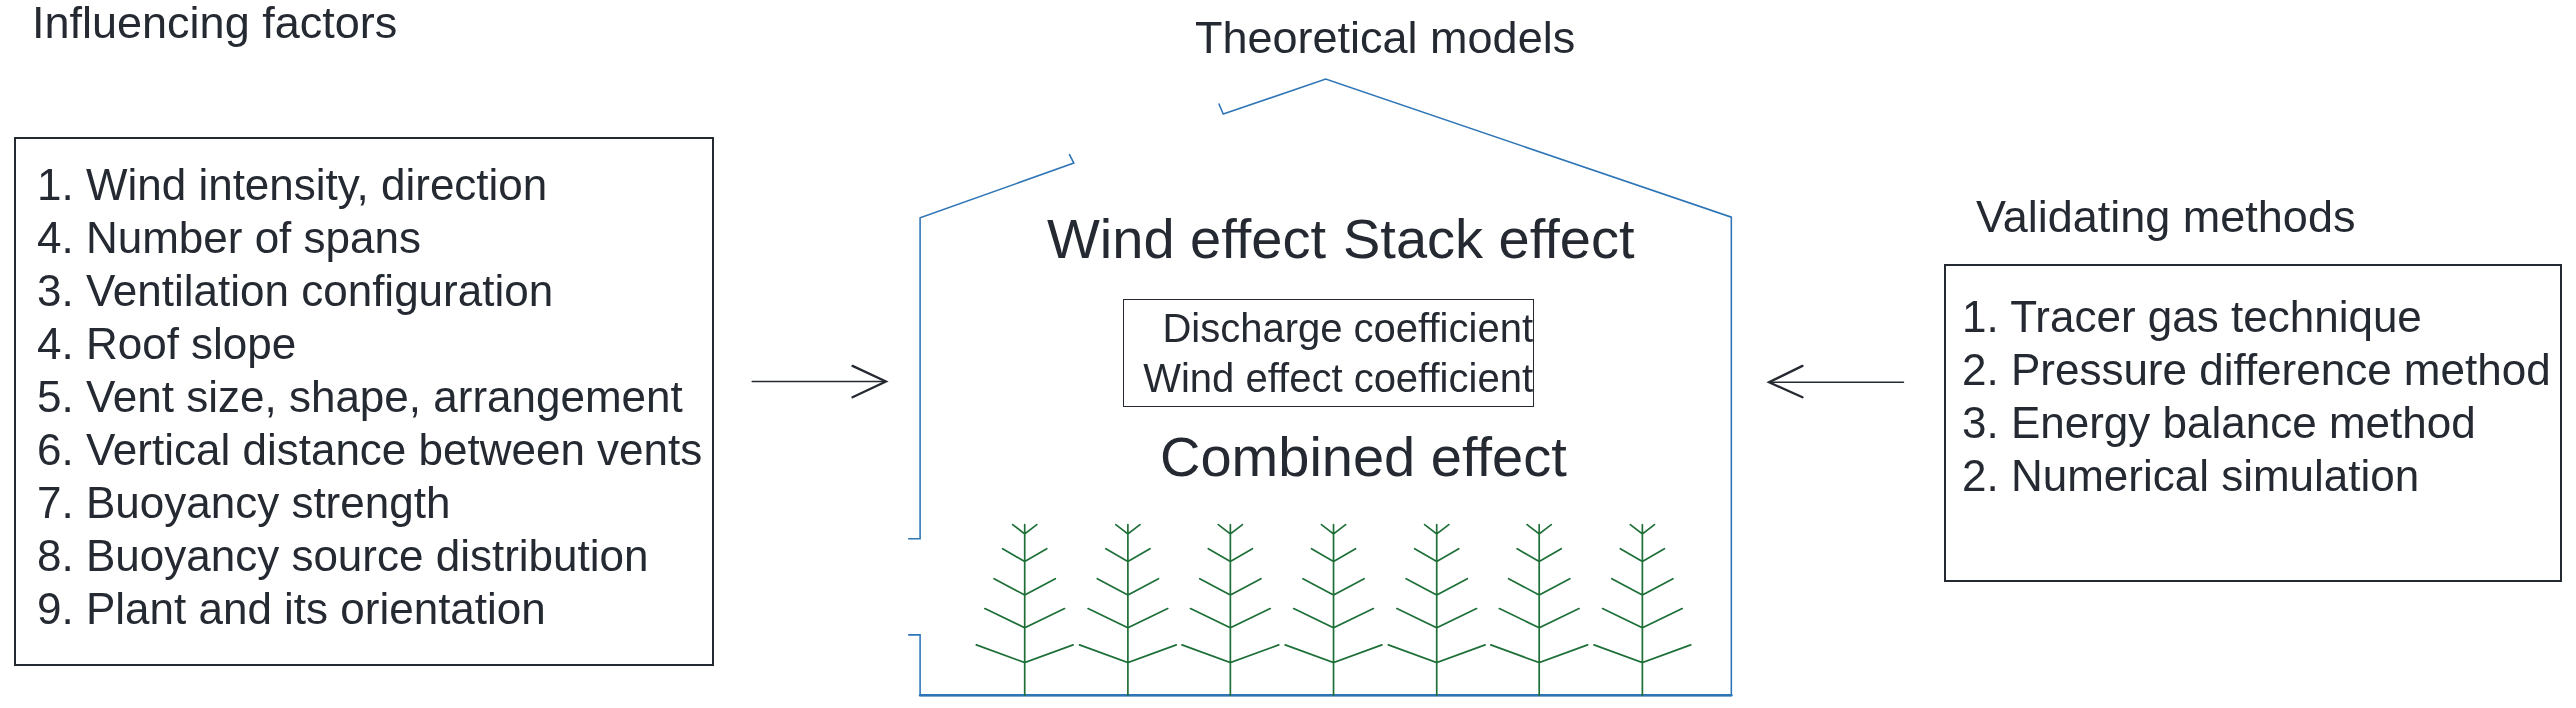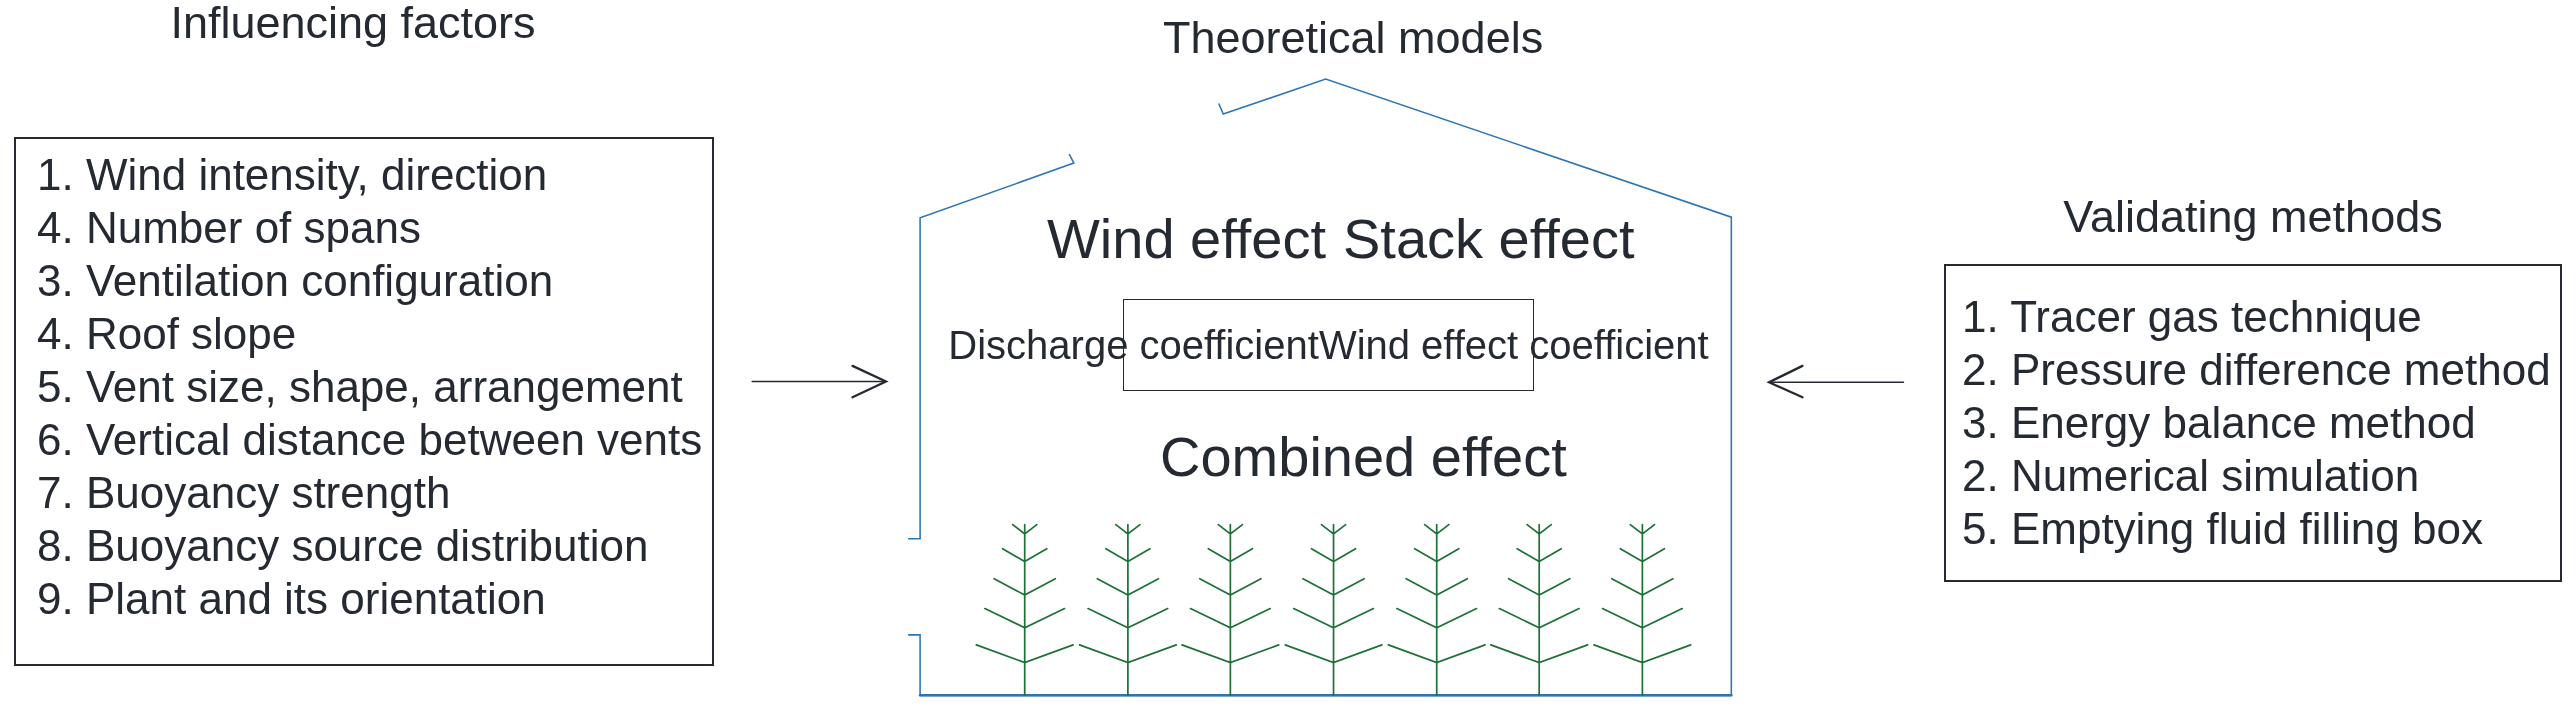"Influencing factors" .title { margin-left: none -> 32px; text-align: center -> left }
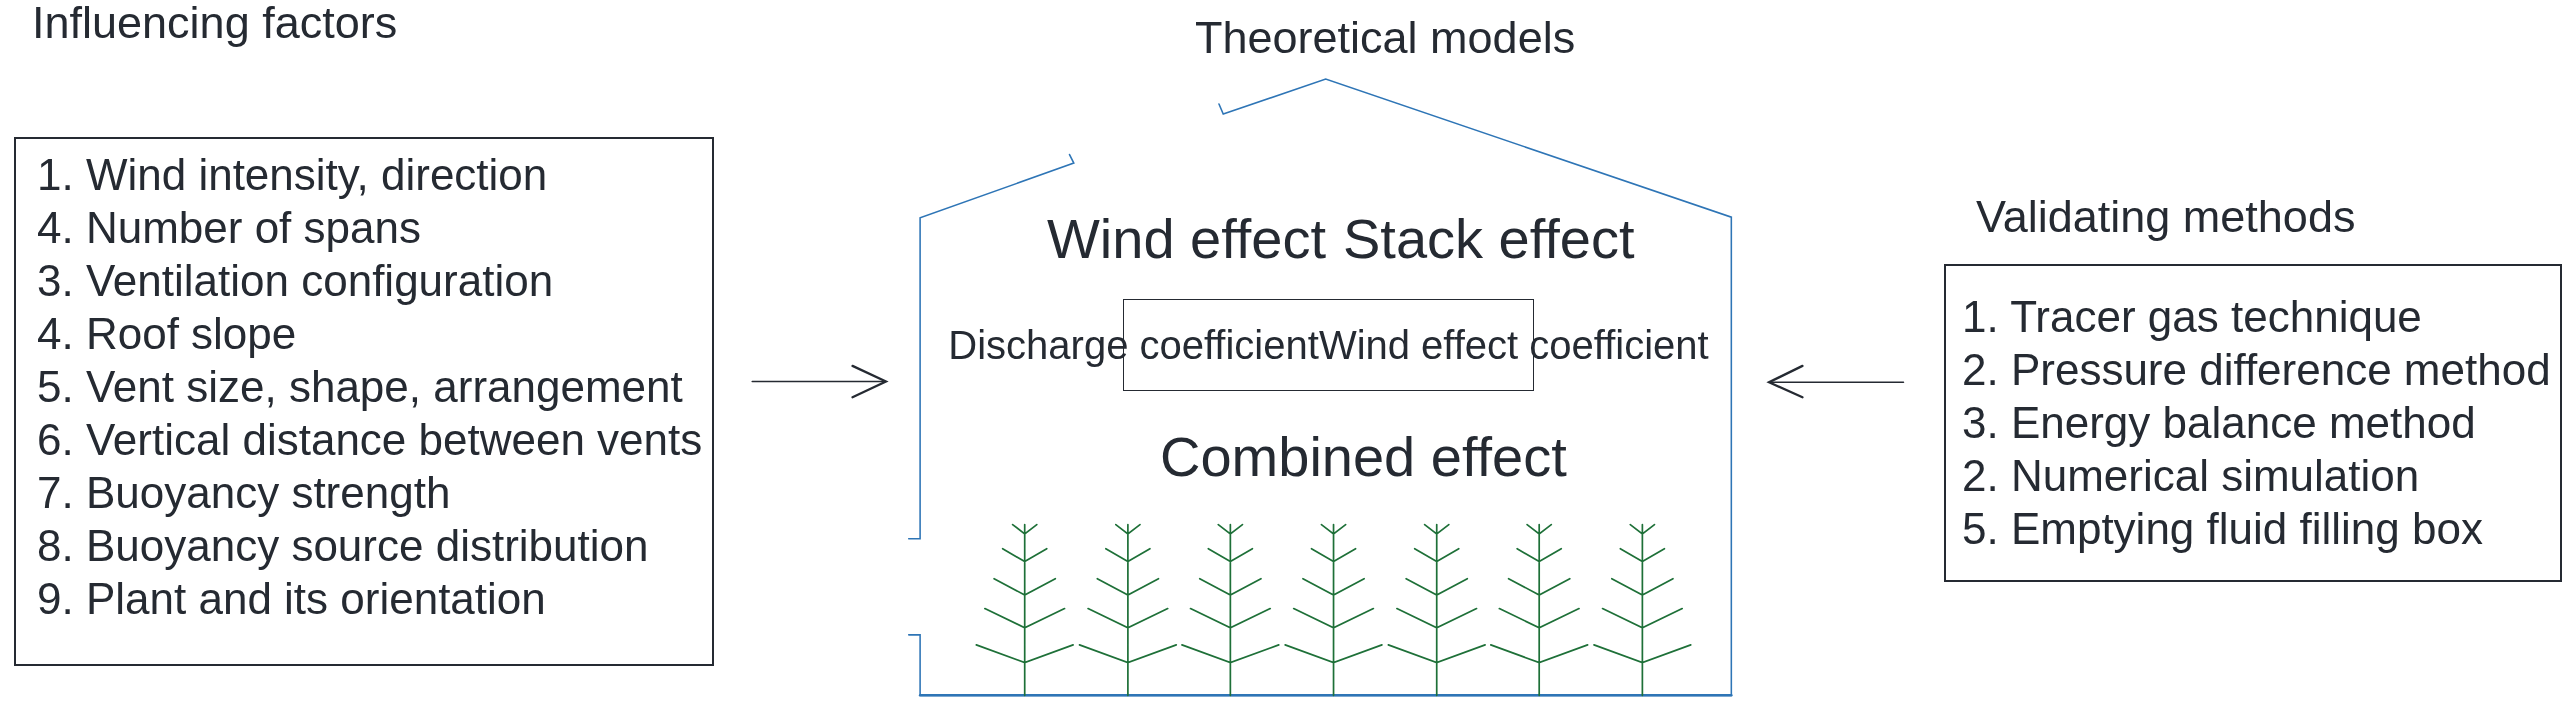"1. Wind intensity, direction" div.abs { top: 148px -> 158px }
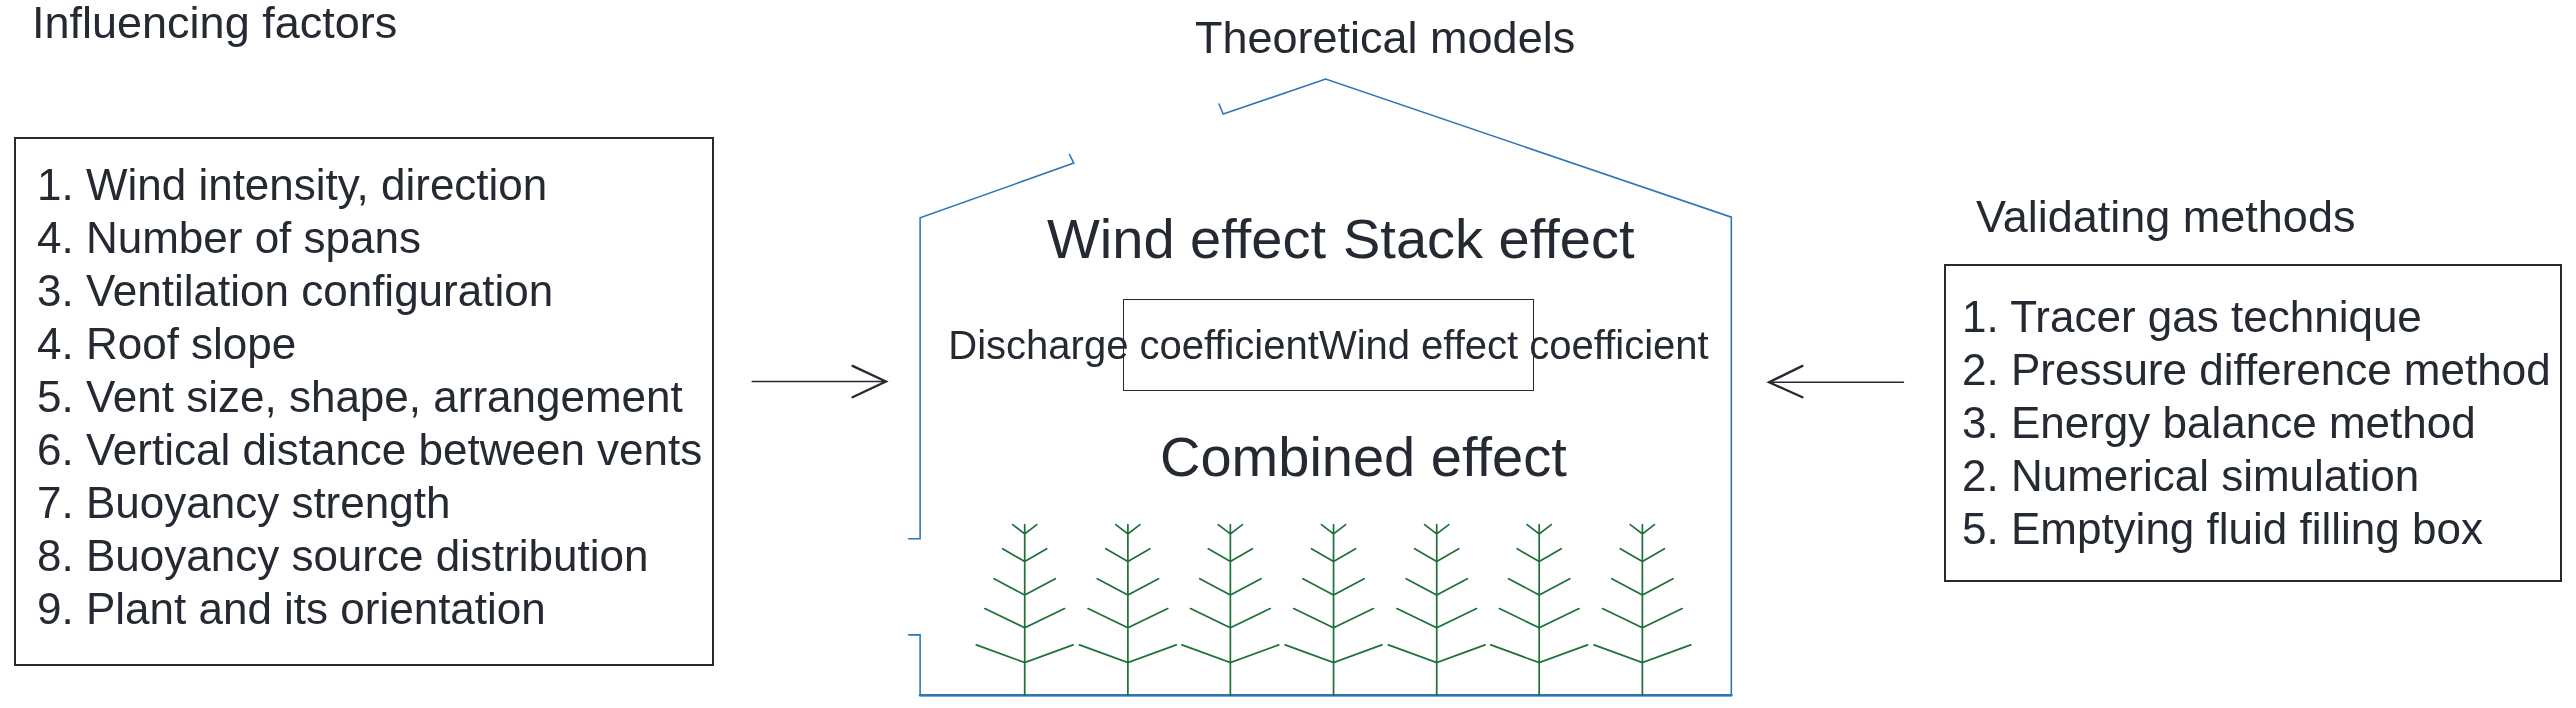"Discharge coefficient" .coeff-box { align-items: center -> flex-end; flex-direction: row -> column; height: 92px -> 108px }
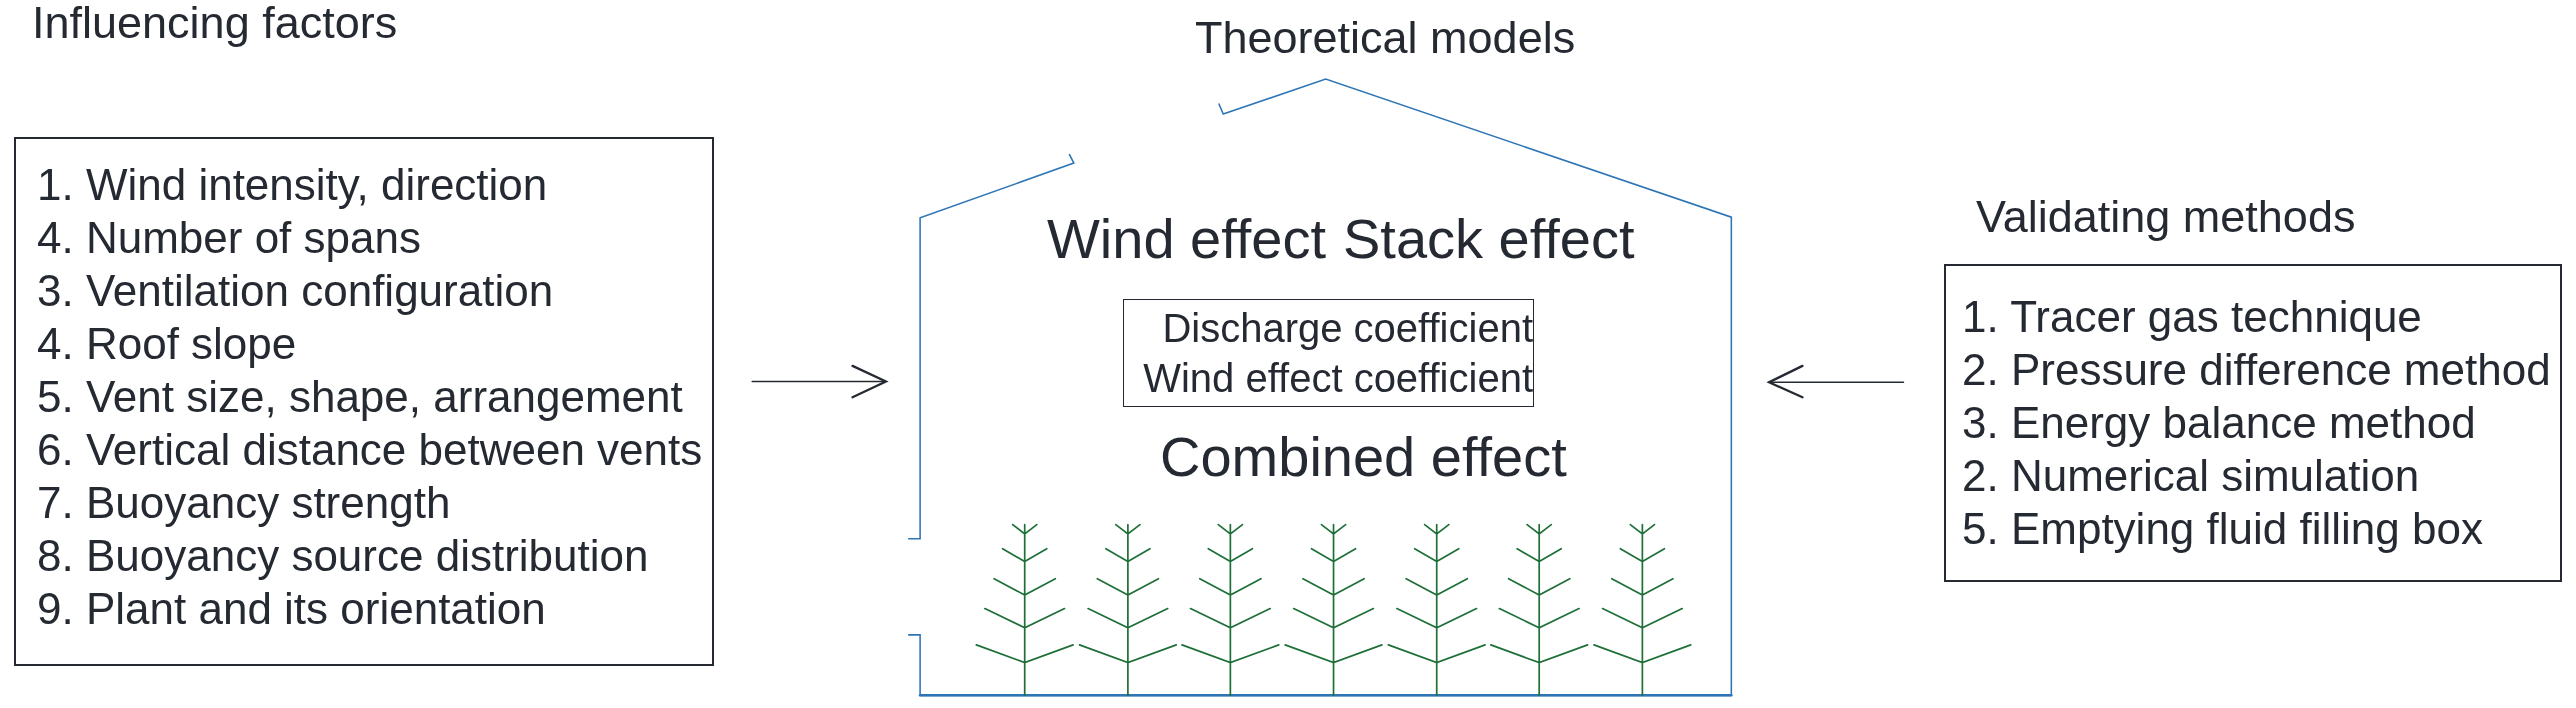"5. Emptying fluid filling box" div.item { html: <div>5. Emptying fluid filling box</div> -> none }
